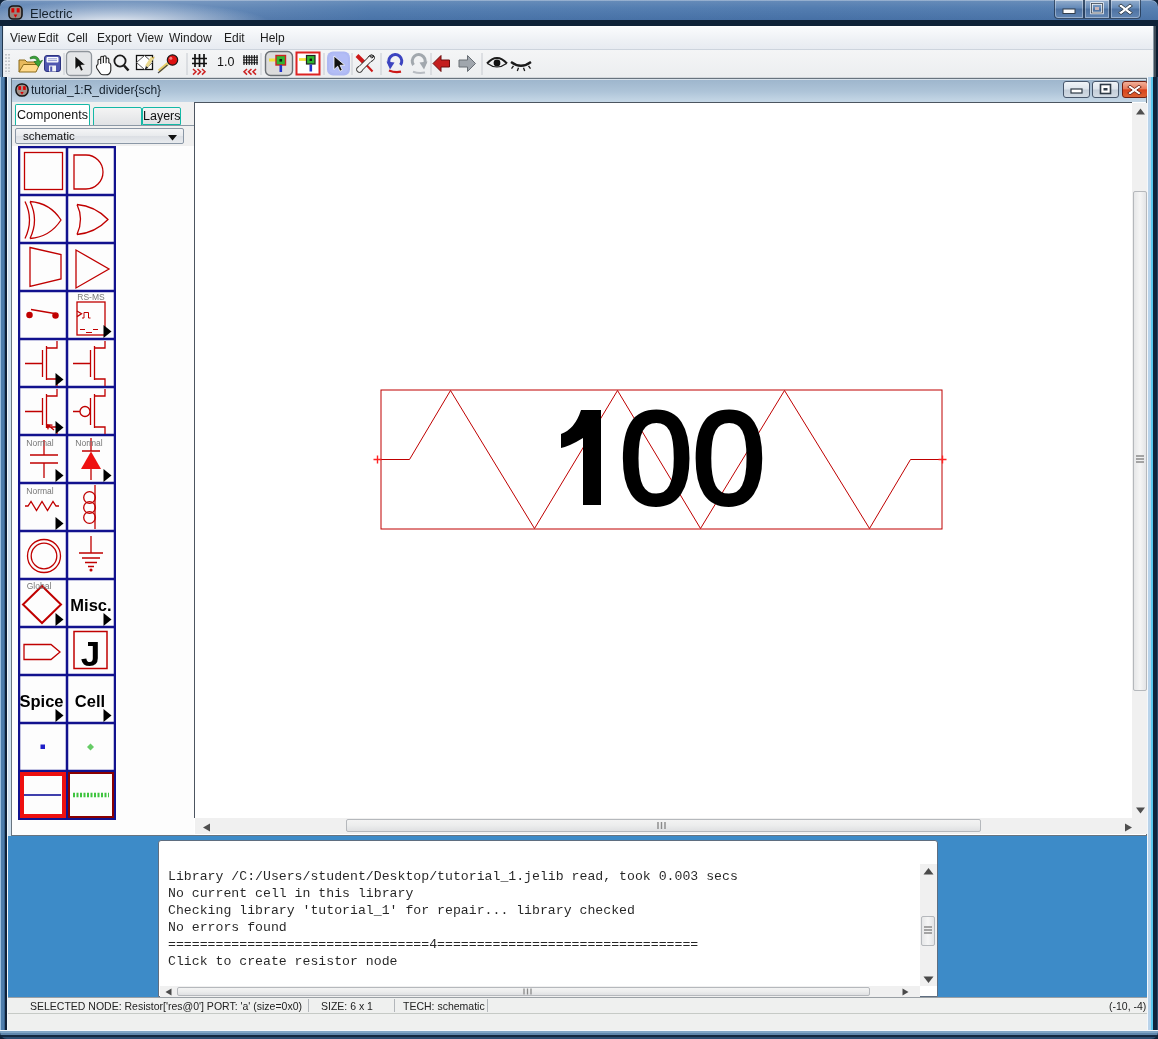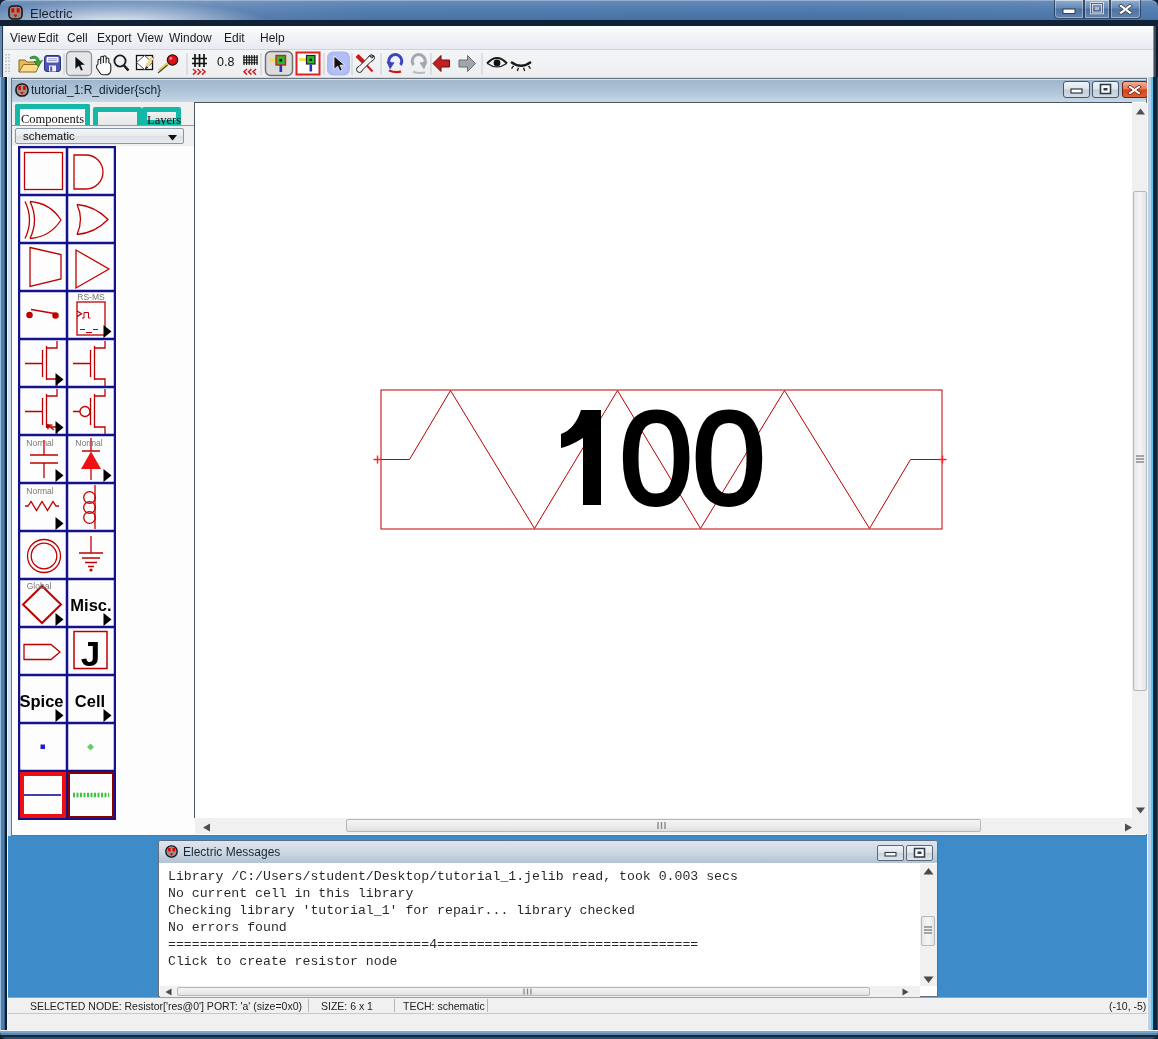"0.8" span { text: 0.8 -> 1.0 }
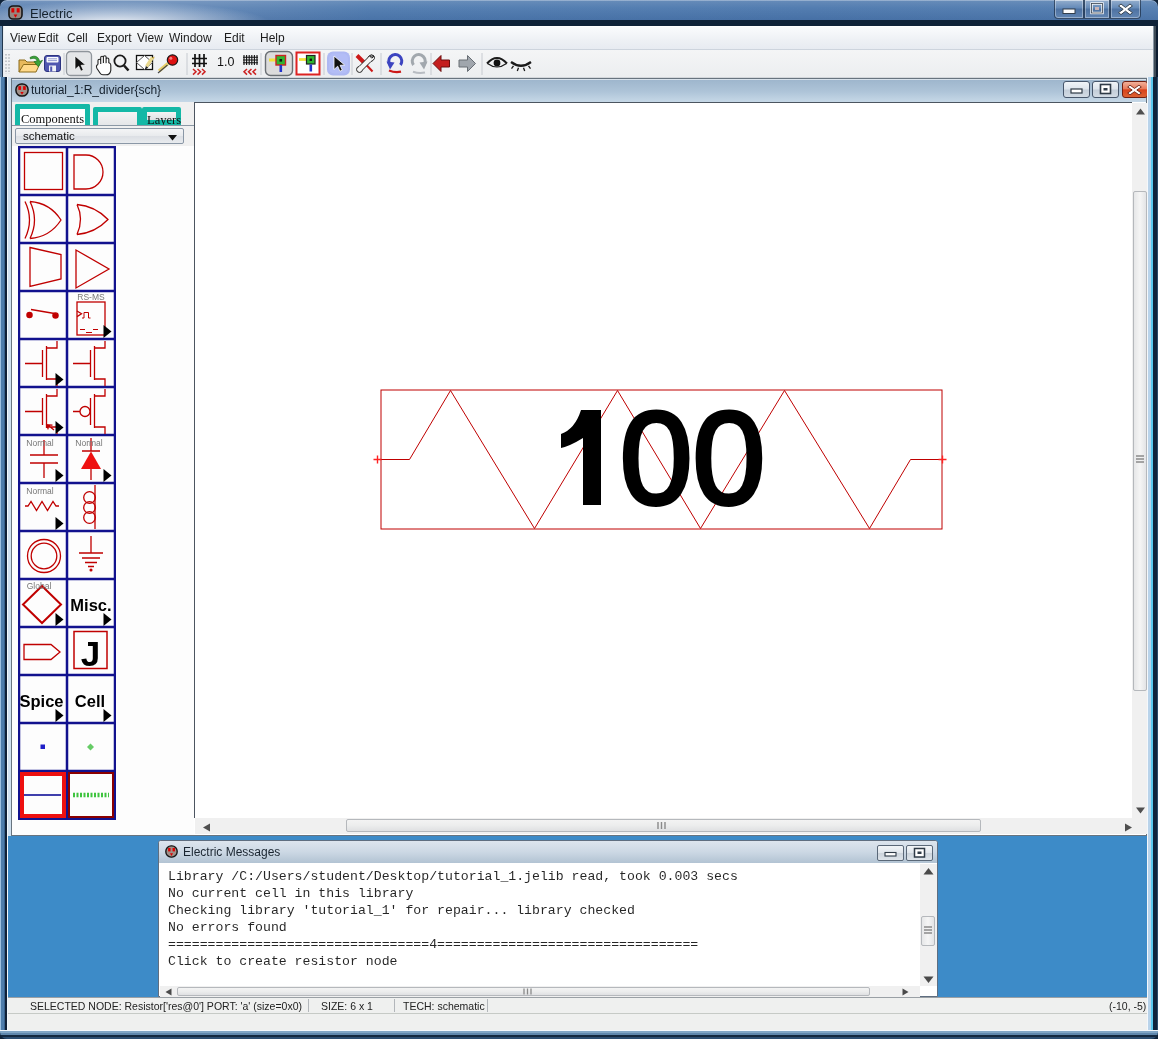"Components" .tab { border: 5px solid #14b8a6 -> 1px solid #14b8a6; font-family: Liberation Serif, serif -> none }
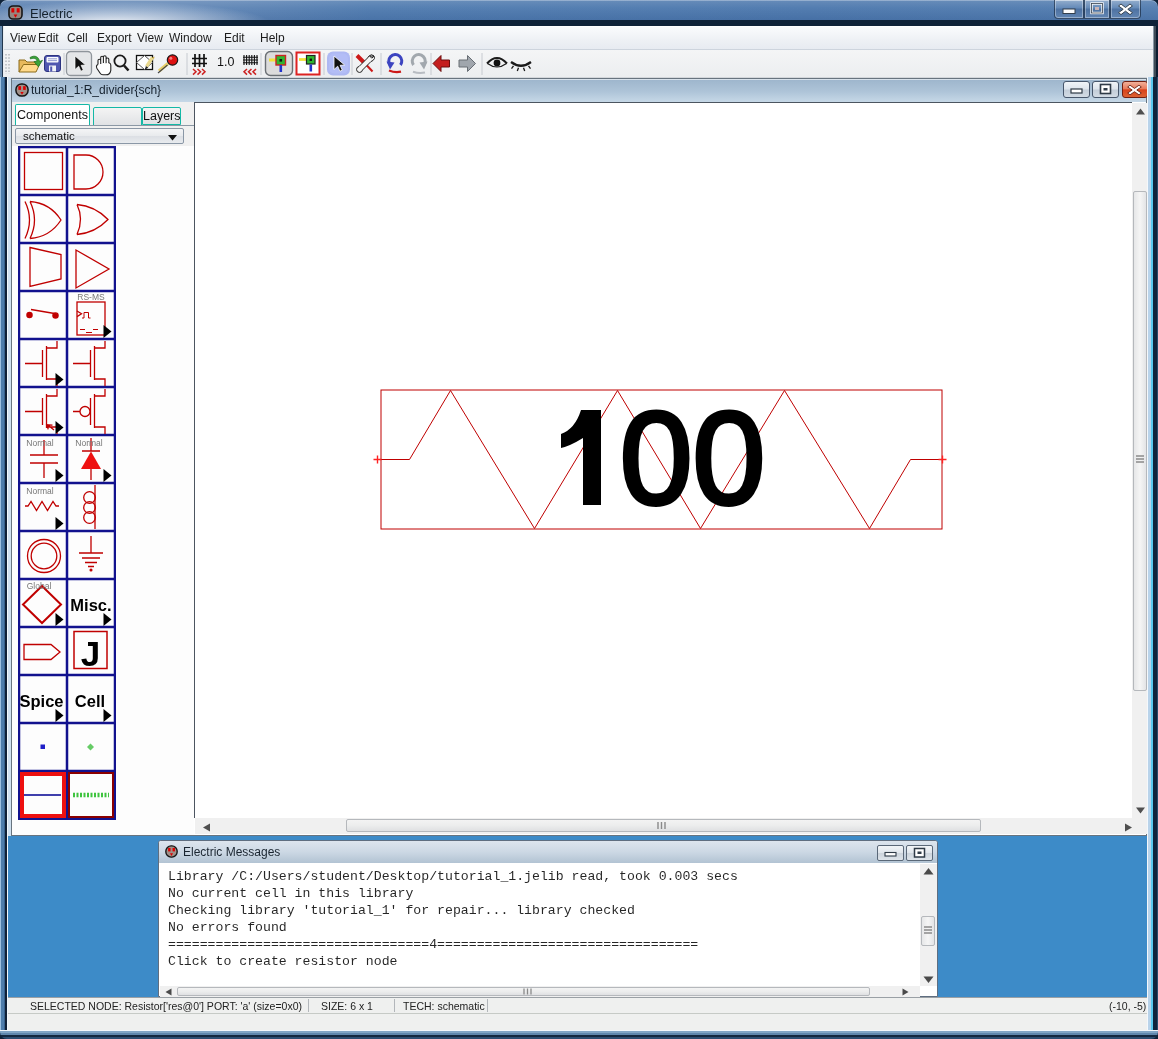"Electric Messages" div.abs { html: <div> <svg> <rect></rect> <rect></rect> <rect></rect> <path></path> </svg> <span>Electric Messages</span> <div> <svg> <rect></rect> </svg> </div> <div> <svg> <rect></rect> <rect></rect> </svg> </div> </div> -> none }
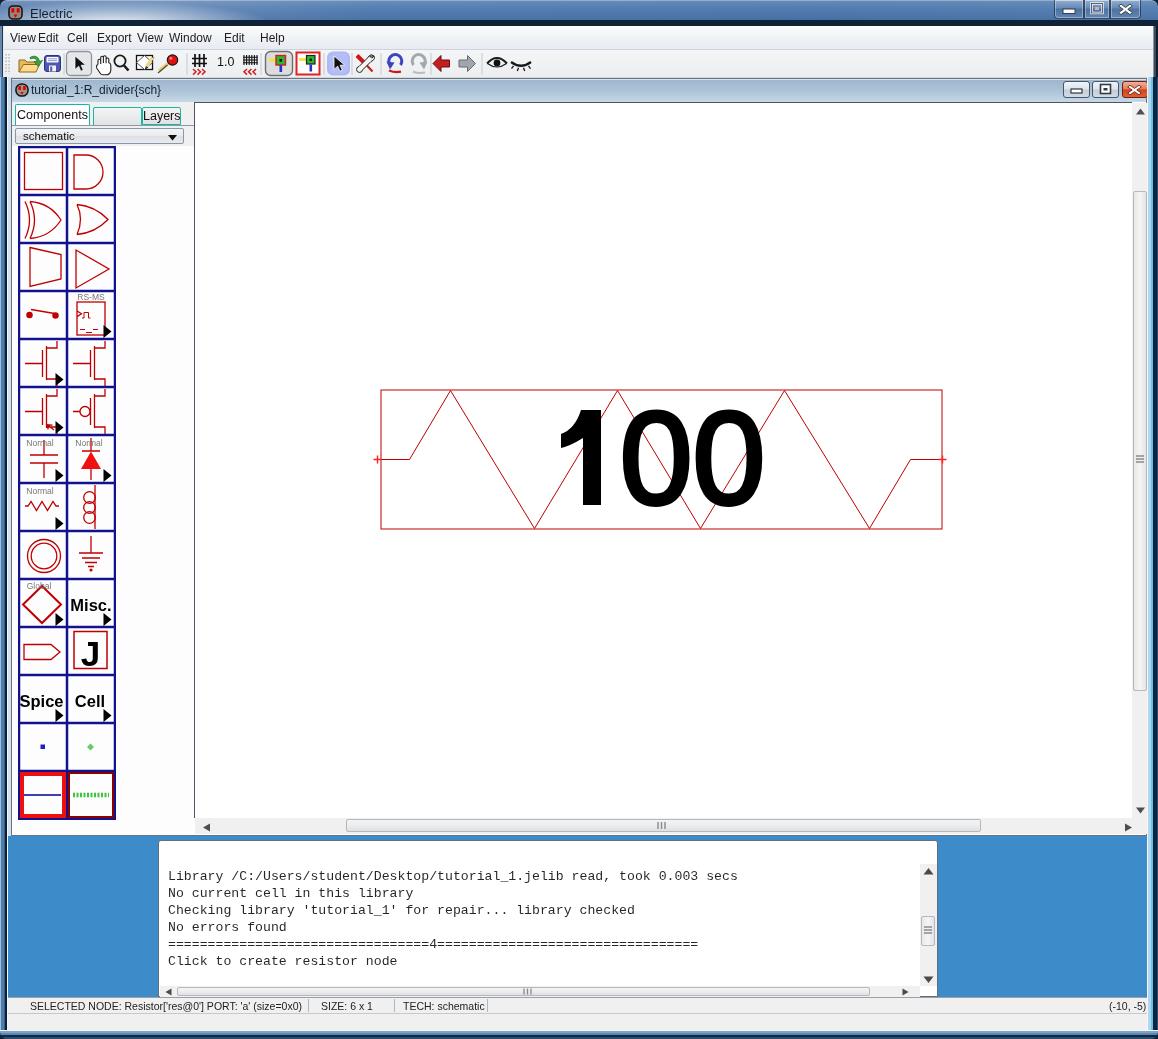"(-10, -5)" span { text: -5 -> -4 }
